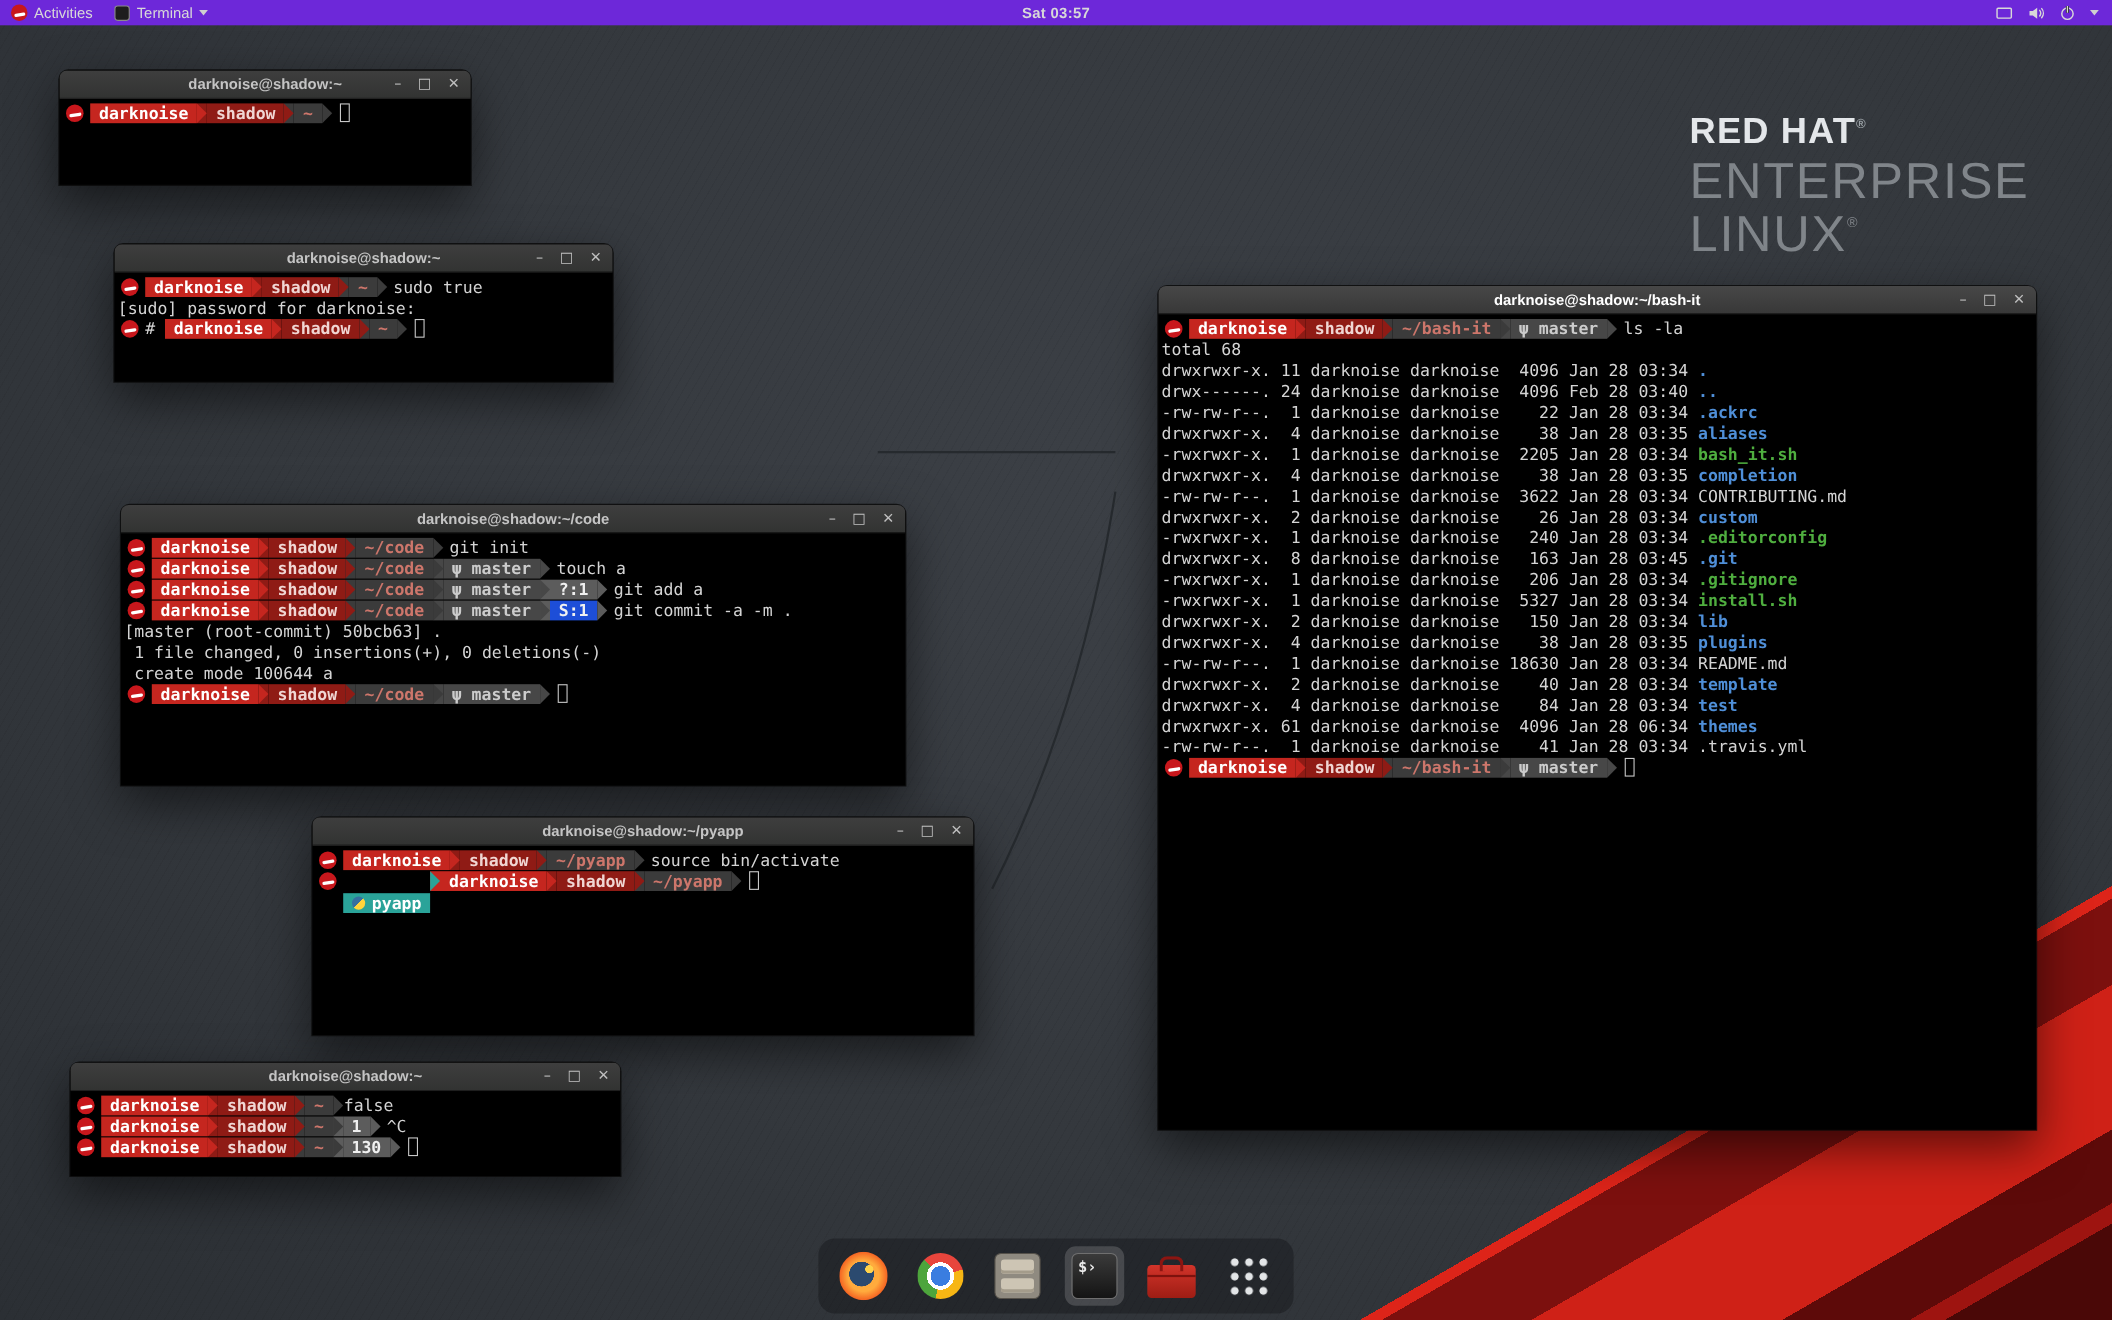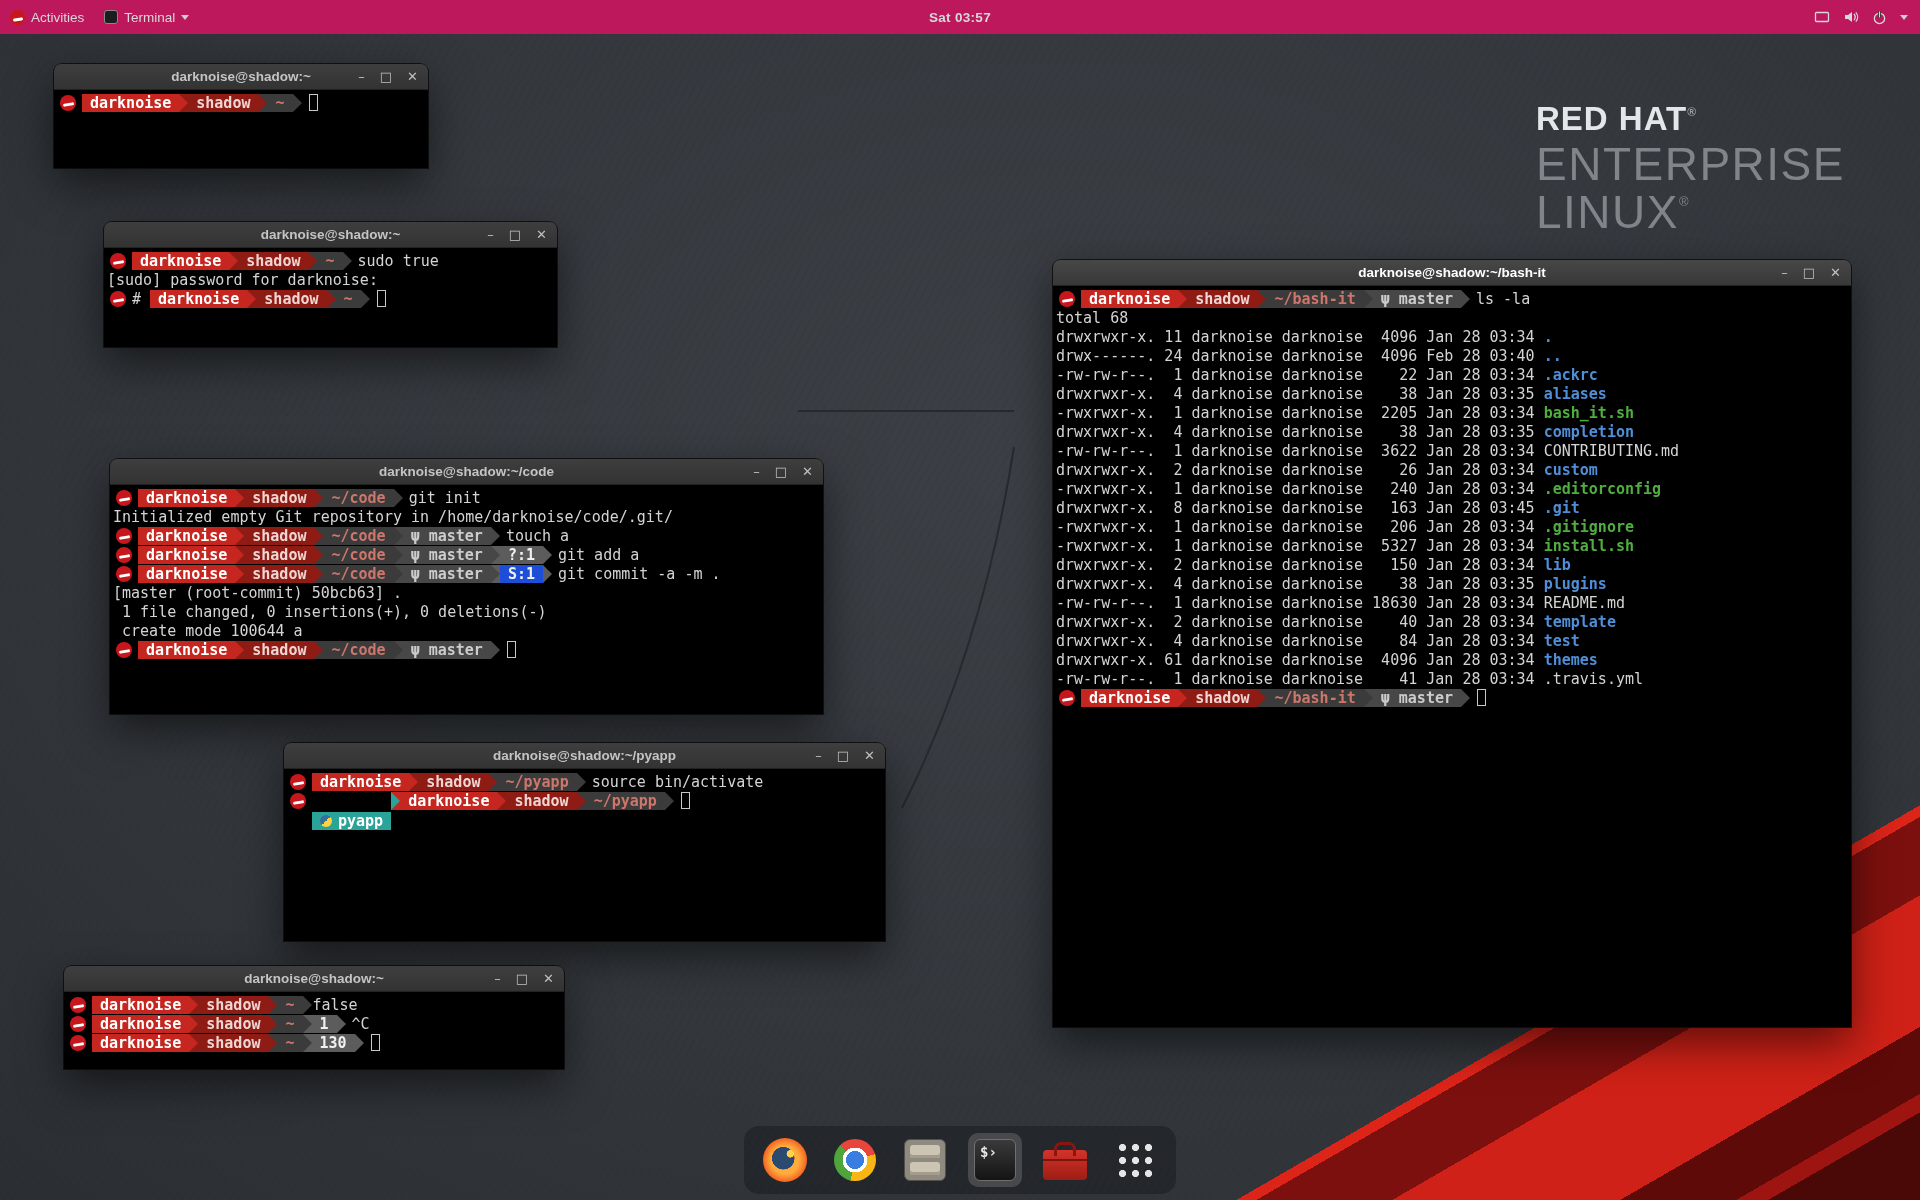"Activities" .topbar { background: #be185d -> #6d28d9; height: 34px -> 23px }
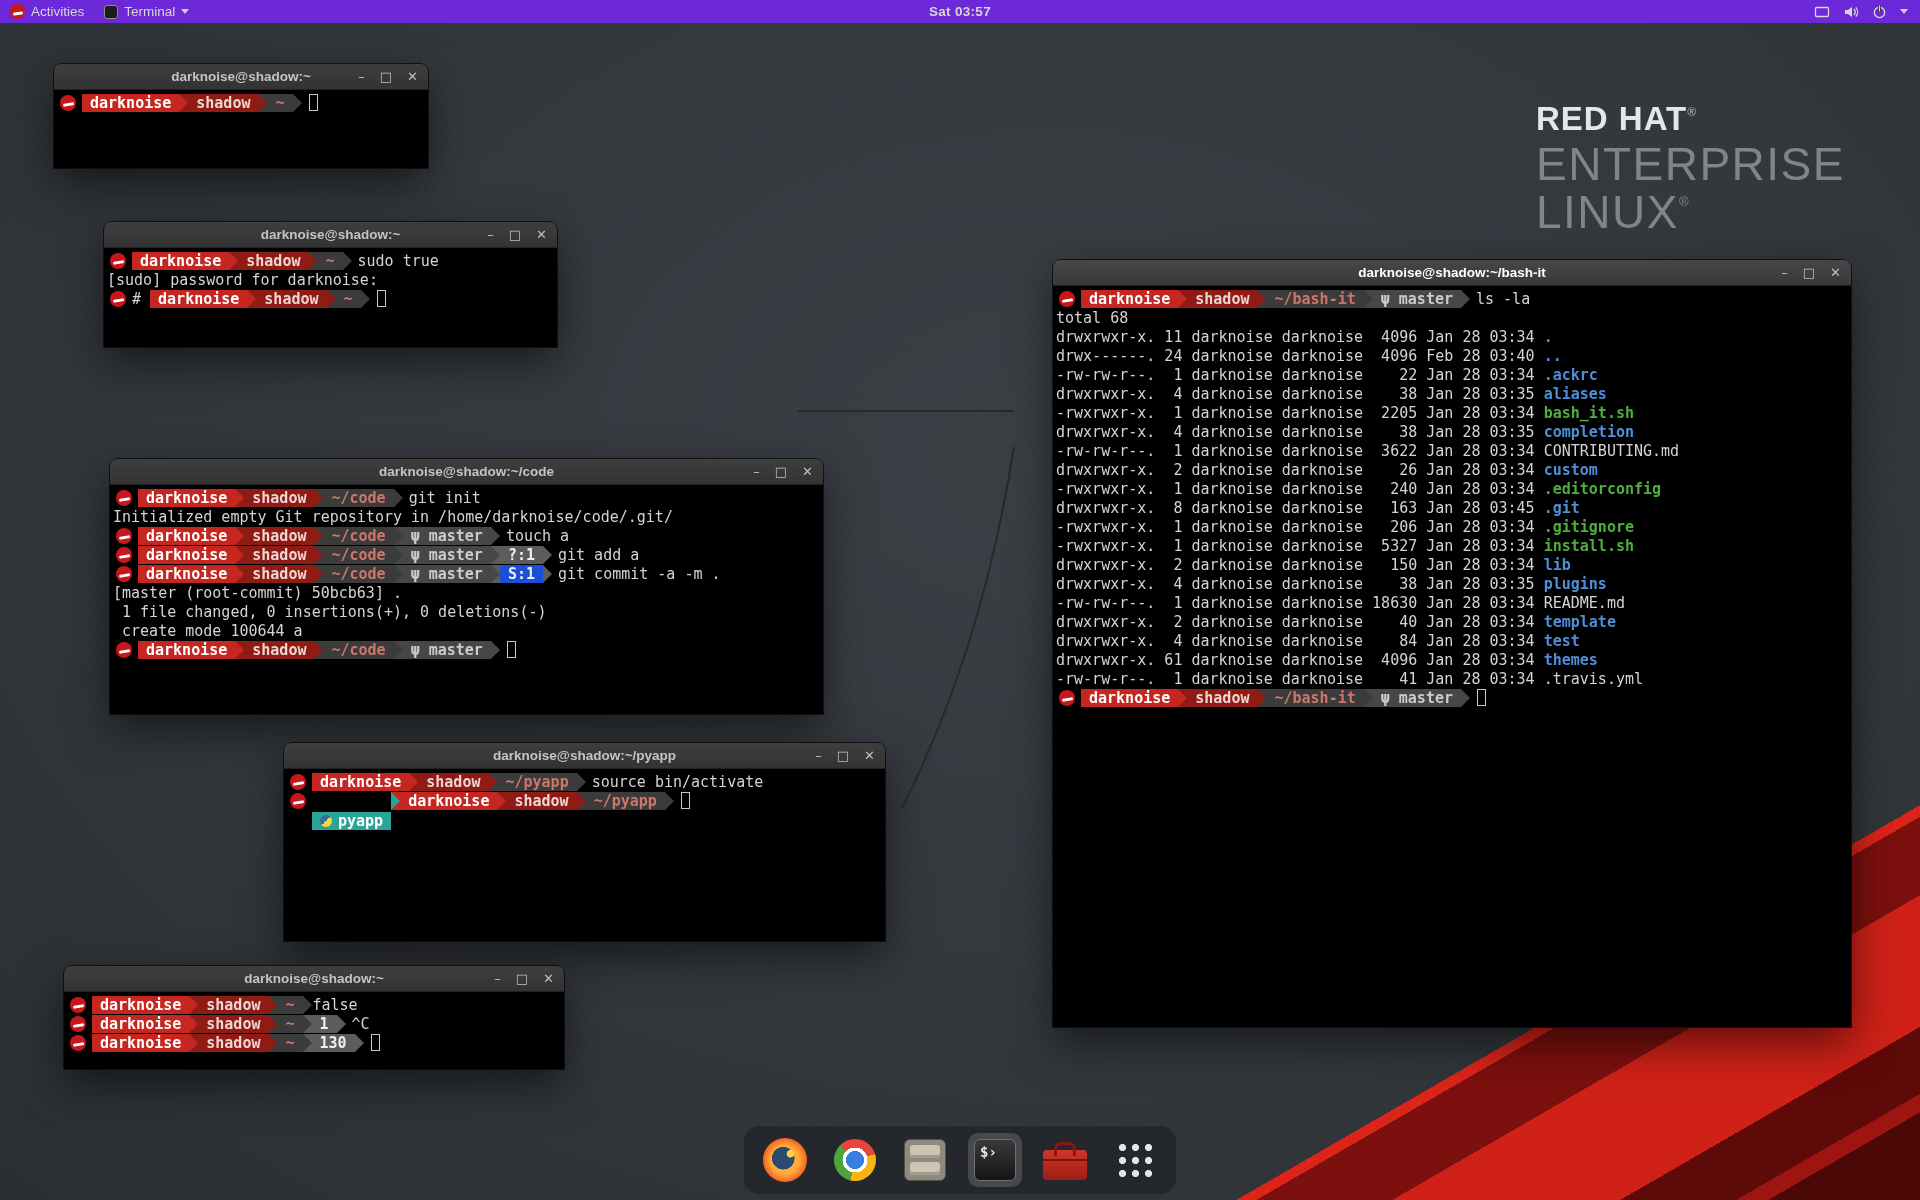"Initialized empty Git repository in" div.tline { html: <div> <span>Initialized empty Git repository in /home/darknoise/code/.git/</span> </div> -> none }
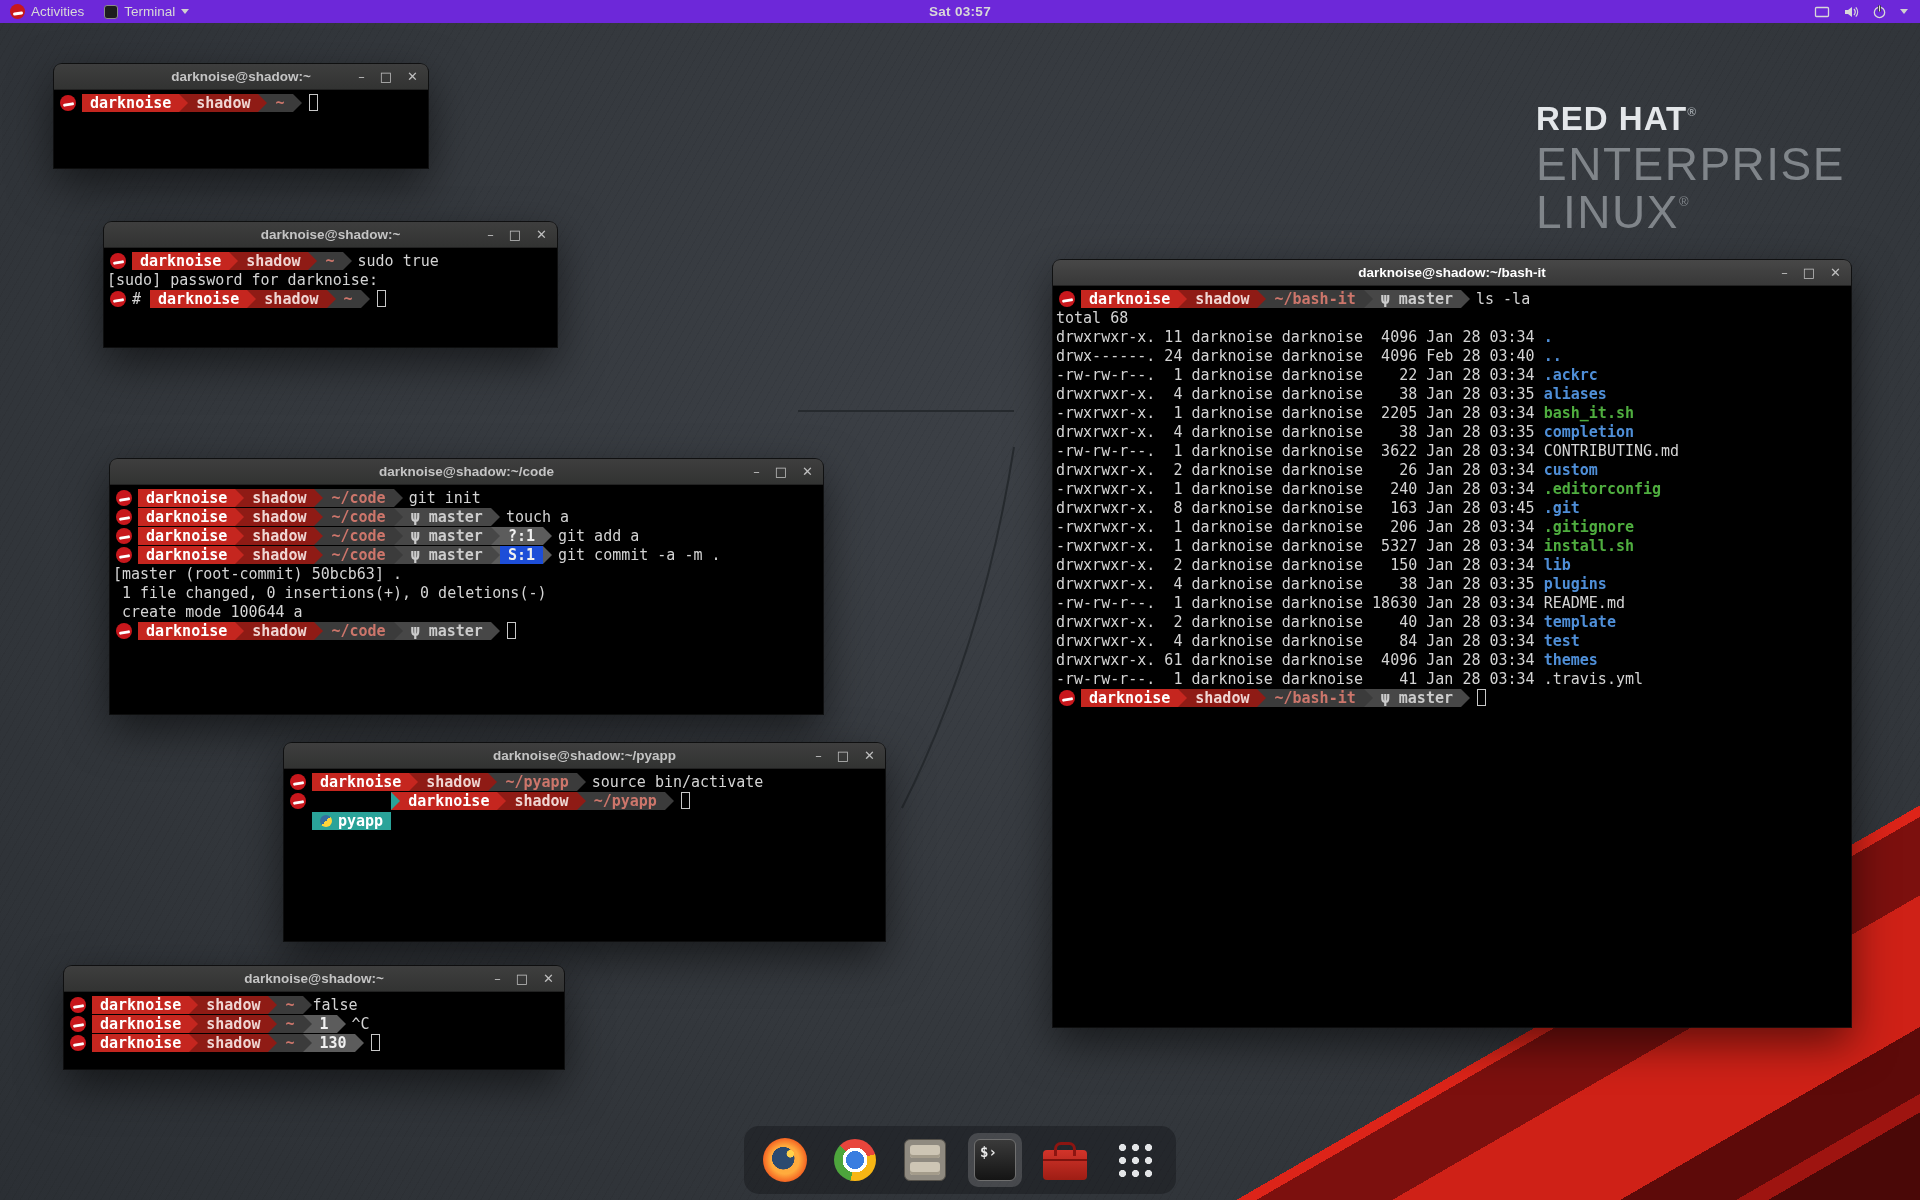"drwxrwxr-x. 61 darknoise darknoise 4096" span.ttxt { text: 03:34 -> 06:34 }
